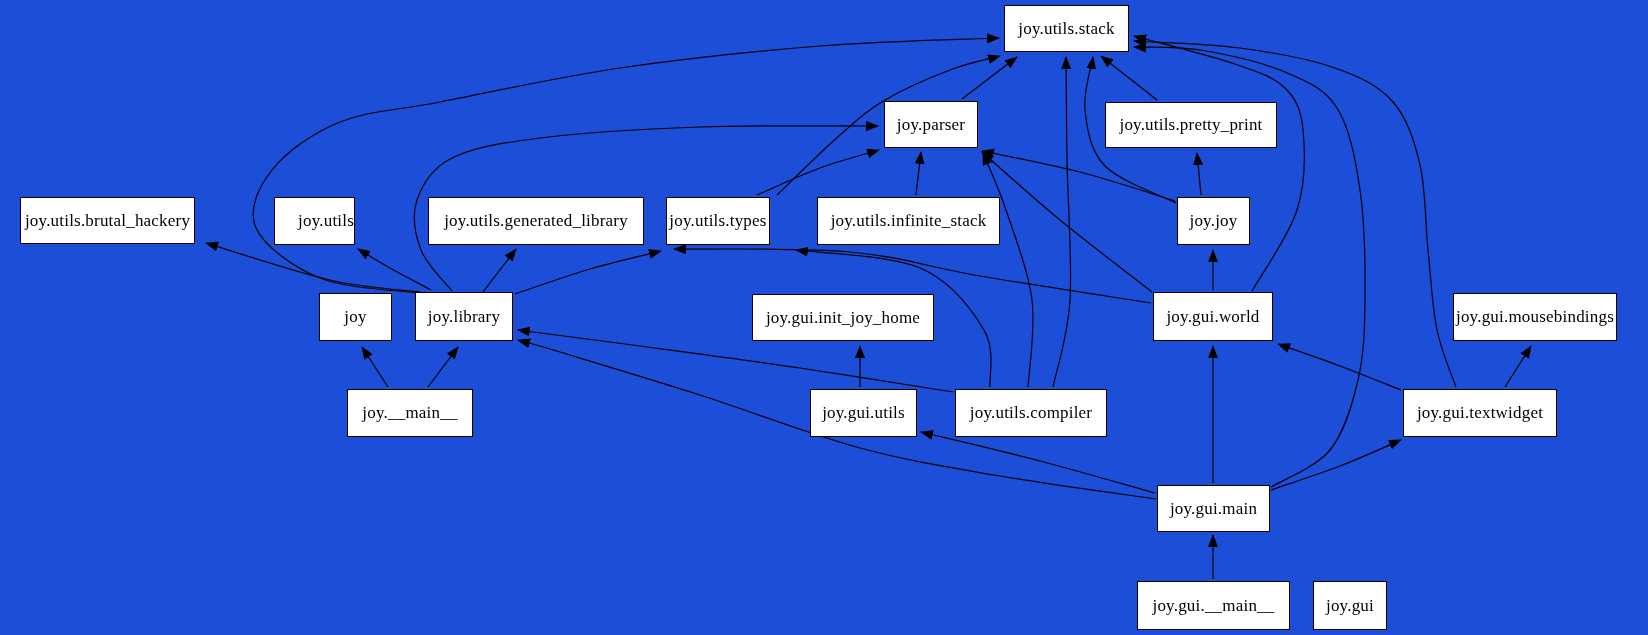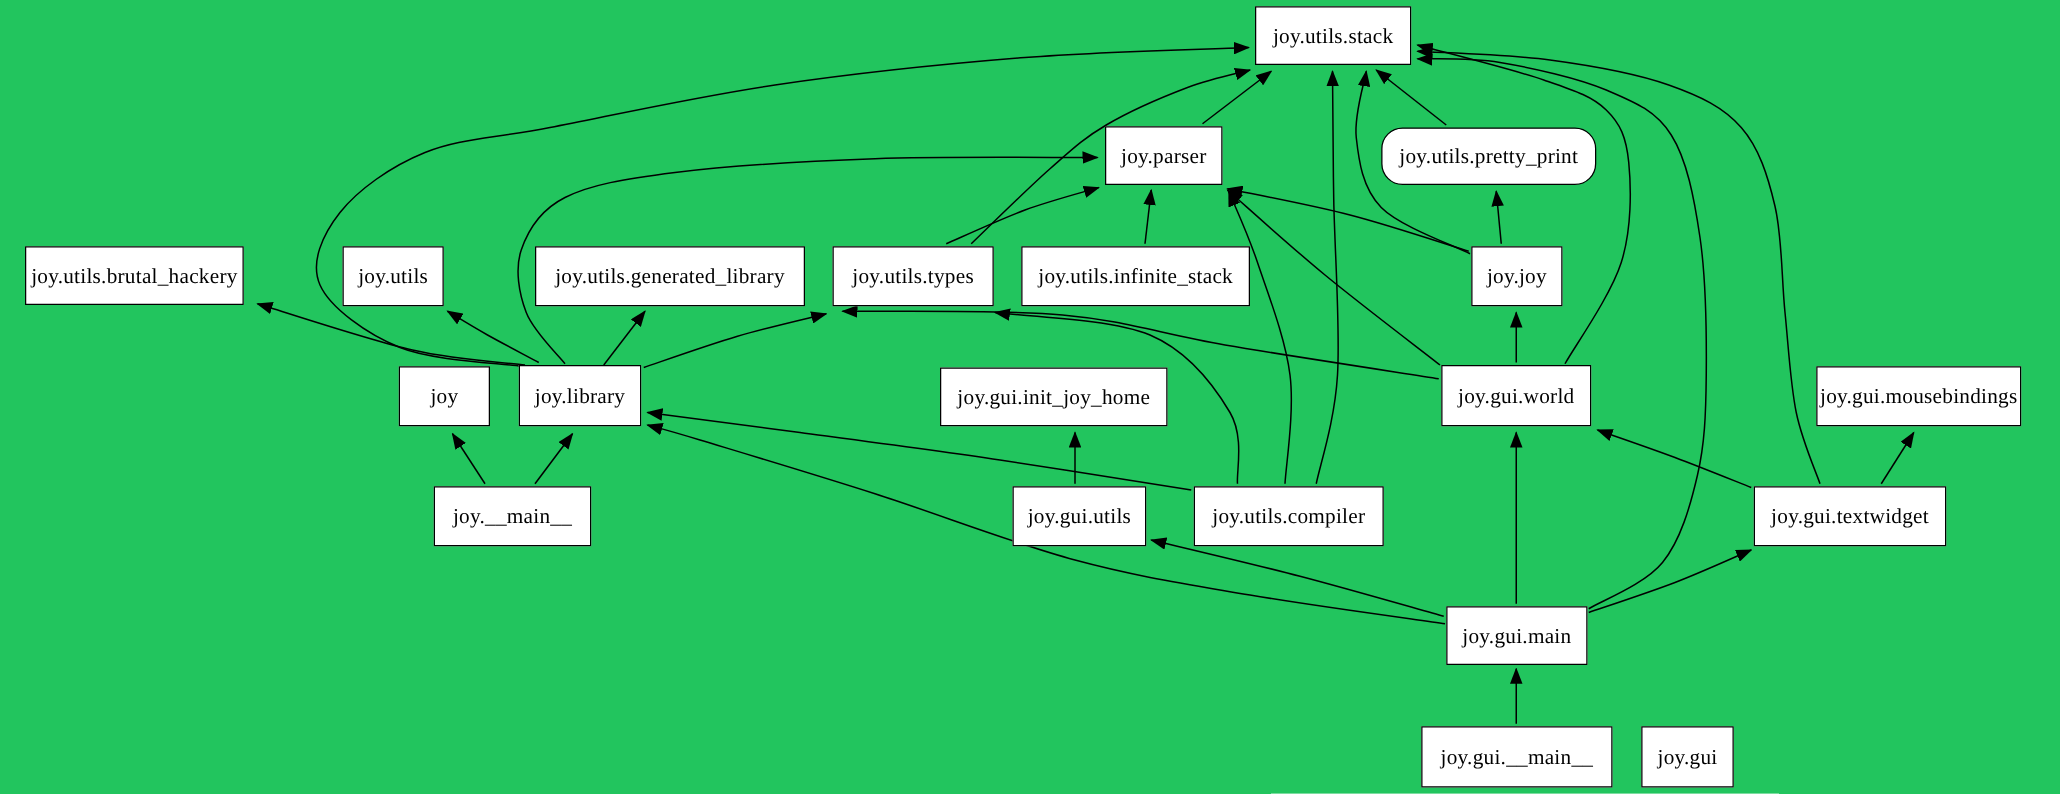"joy.utils.stack" .canvas { background: #22c55e -> #1d4ed8 }
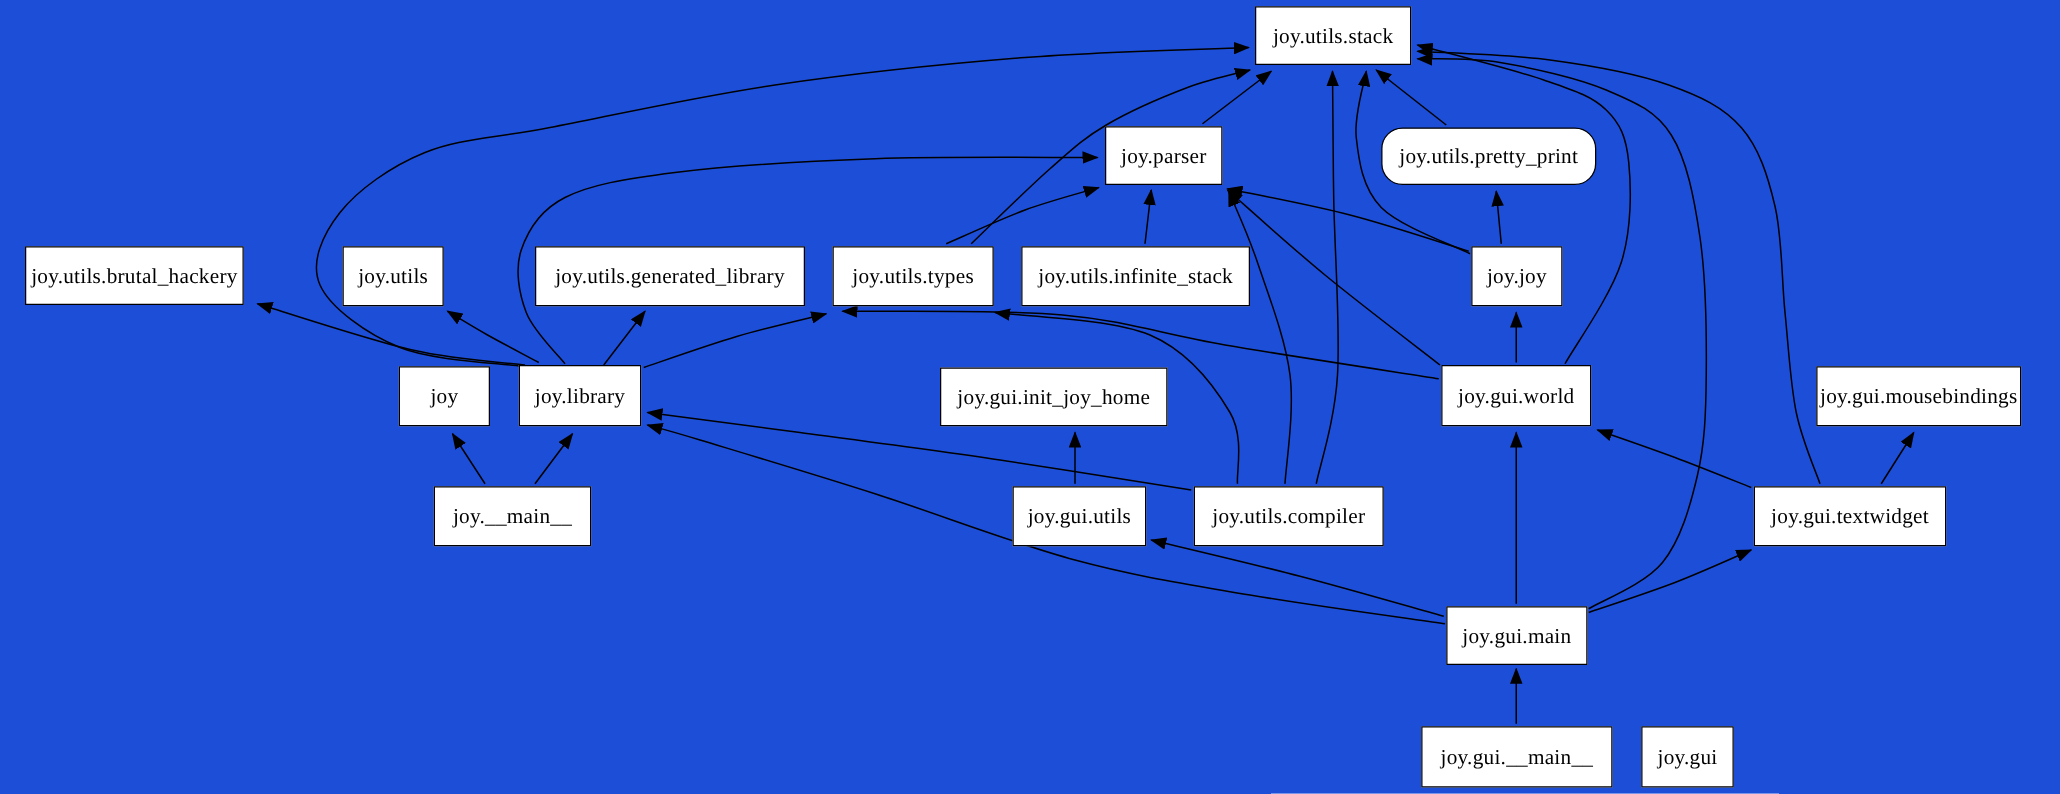"joy.utils.pretty_print" div.node { border-radius: 17px -> none }
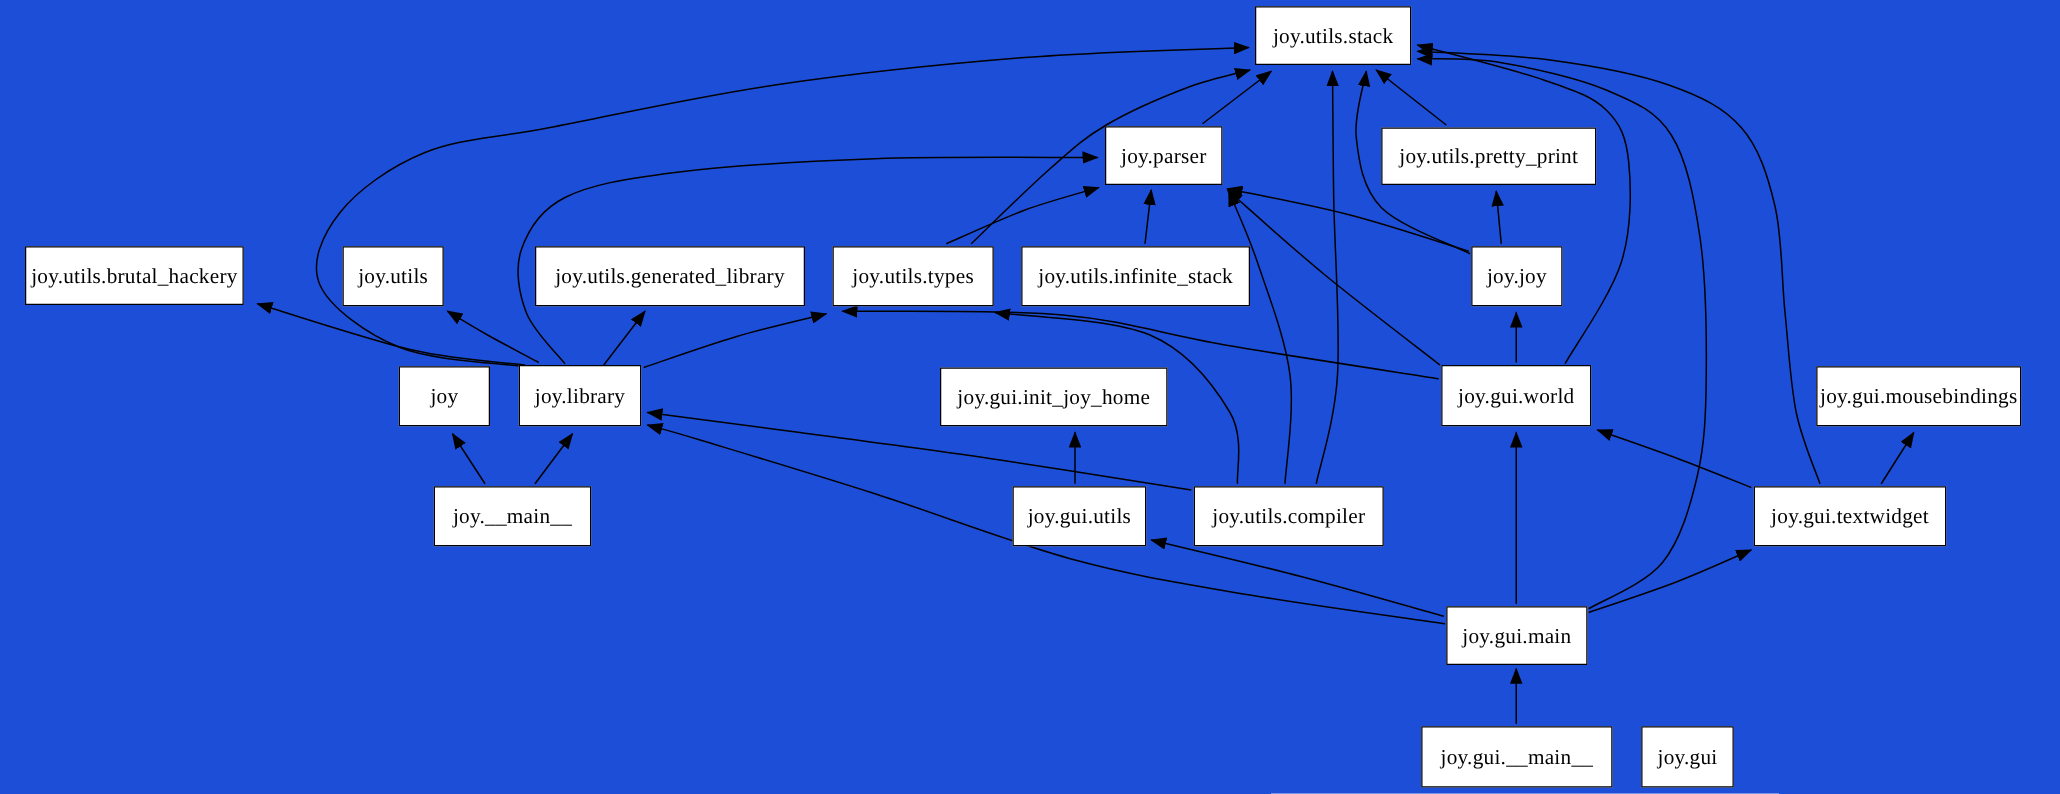"joy.utils" div.node { justify-content: none -> flex-end }
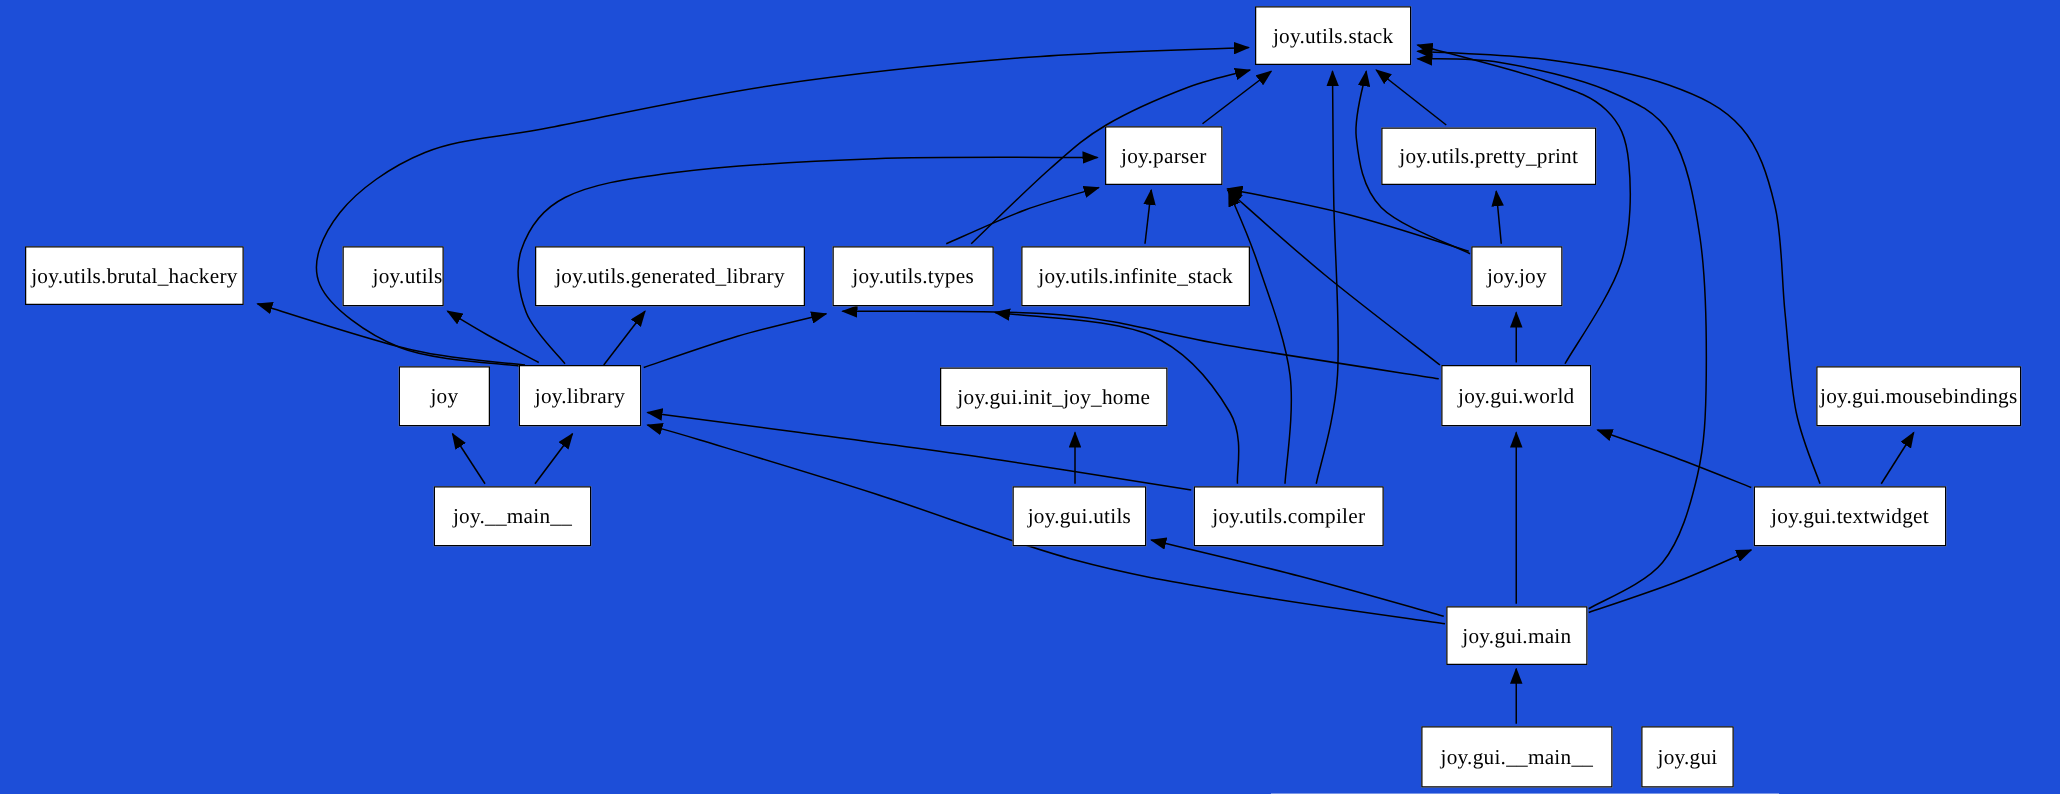"joy.utils.types" div.node { width: 129px -> 104px }
